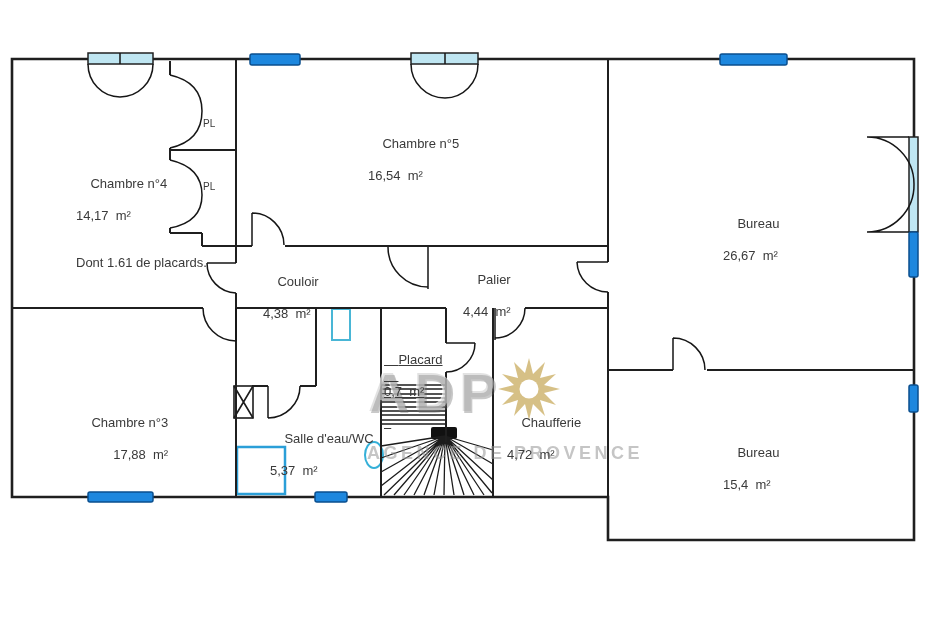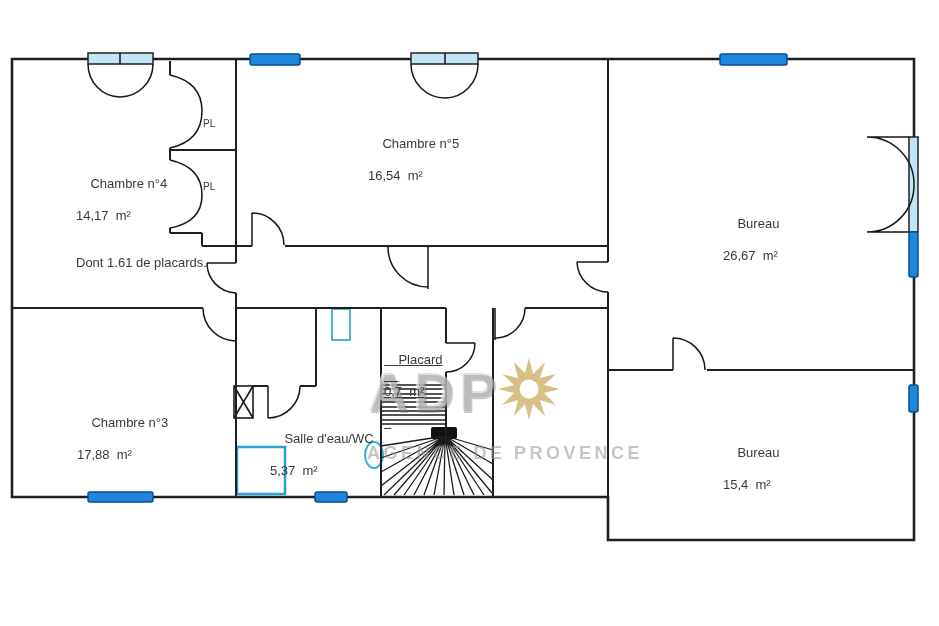"Couloir" div.room-label { html: none -> <div> <span>Couloir</span> <span>4,38 m²</span> </div> }
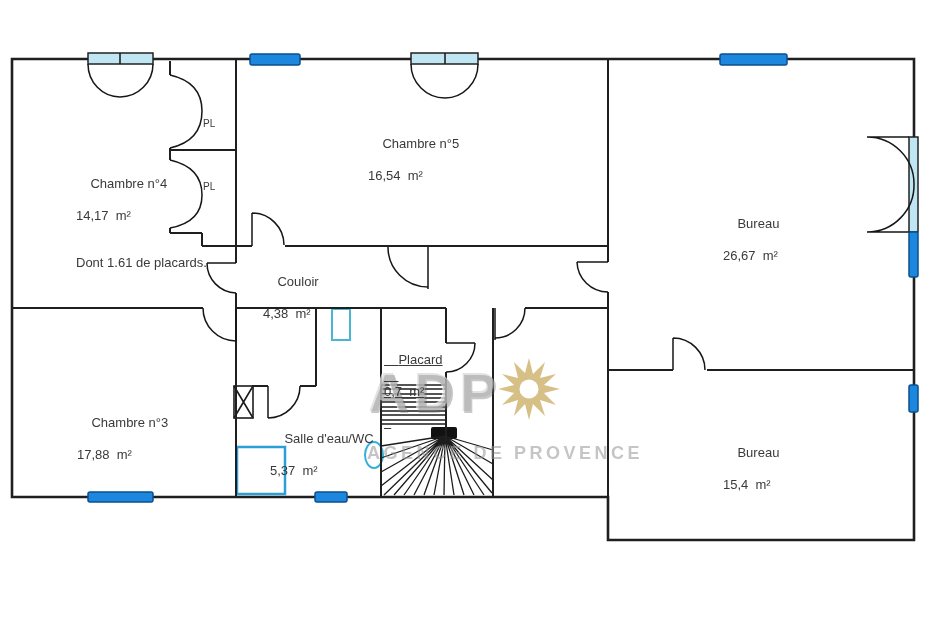"Palier" div.room-label { html: none -> <div> <span>Palier</span> <span>4,44 m²</span> </div> }
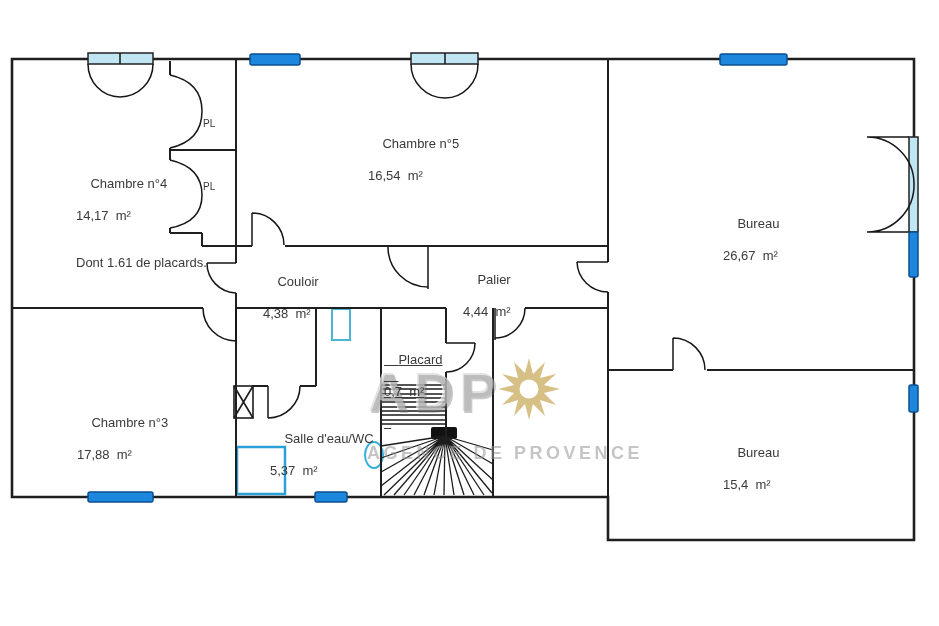"Chambre n°3" div.room-label { text-align: none -> right }
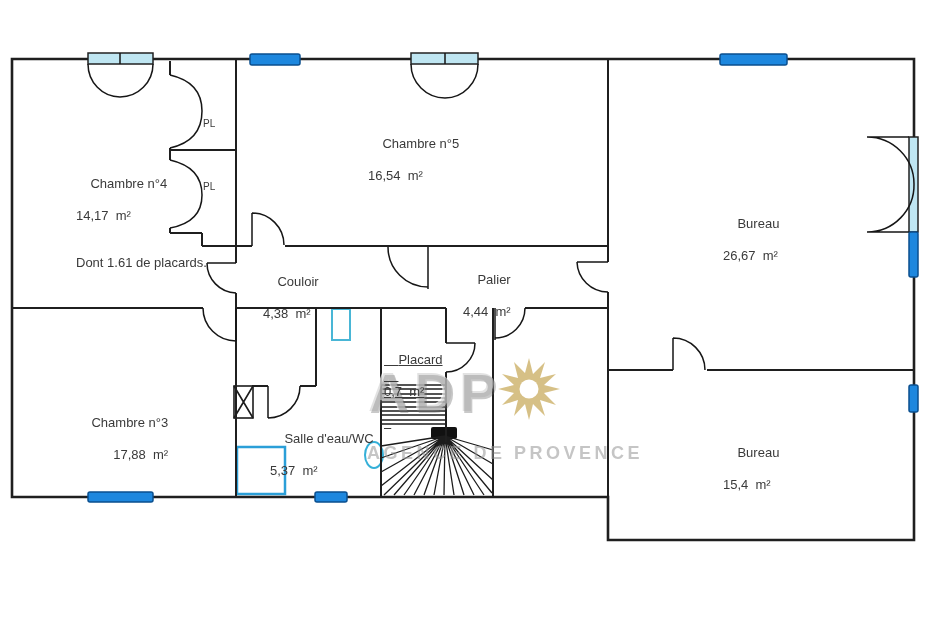"Chaufferie" div.room-label { html: none -> <div> <span>Chaufferie</span> <span>4,72 m²</span> </div> }
